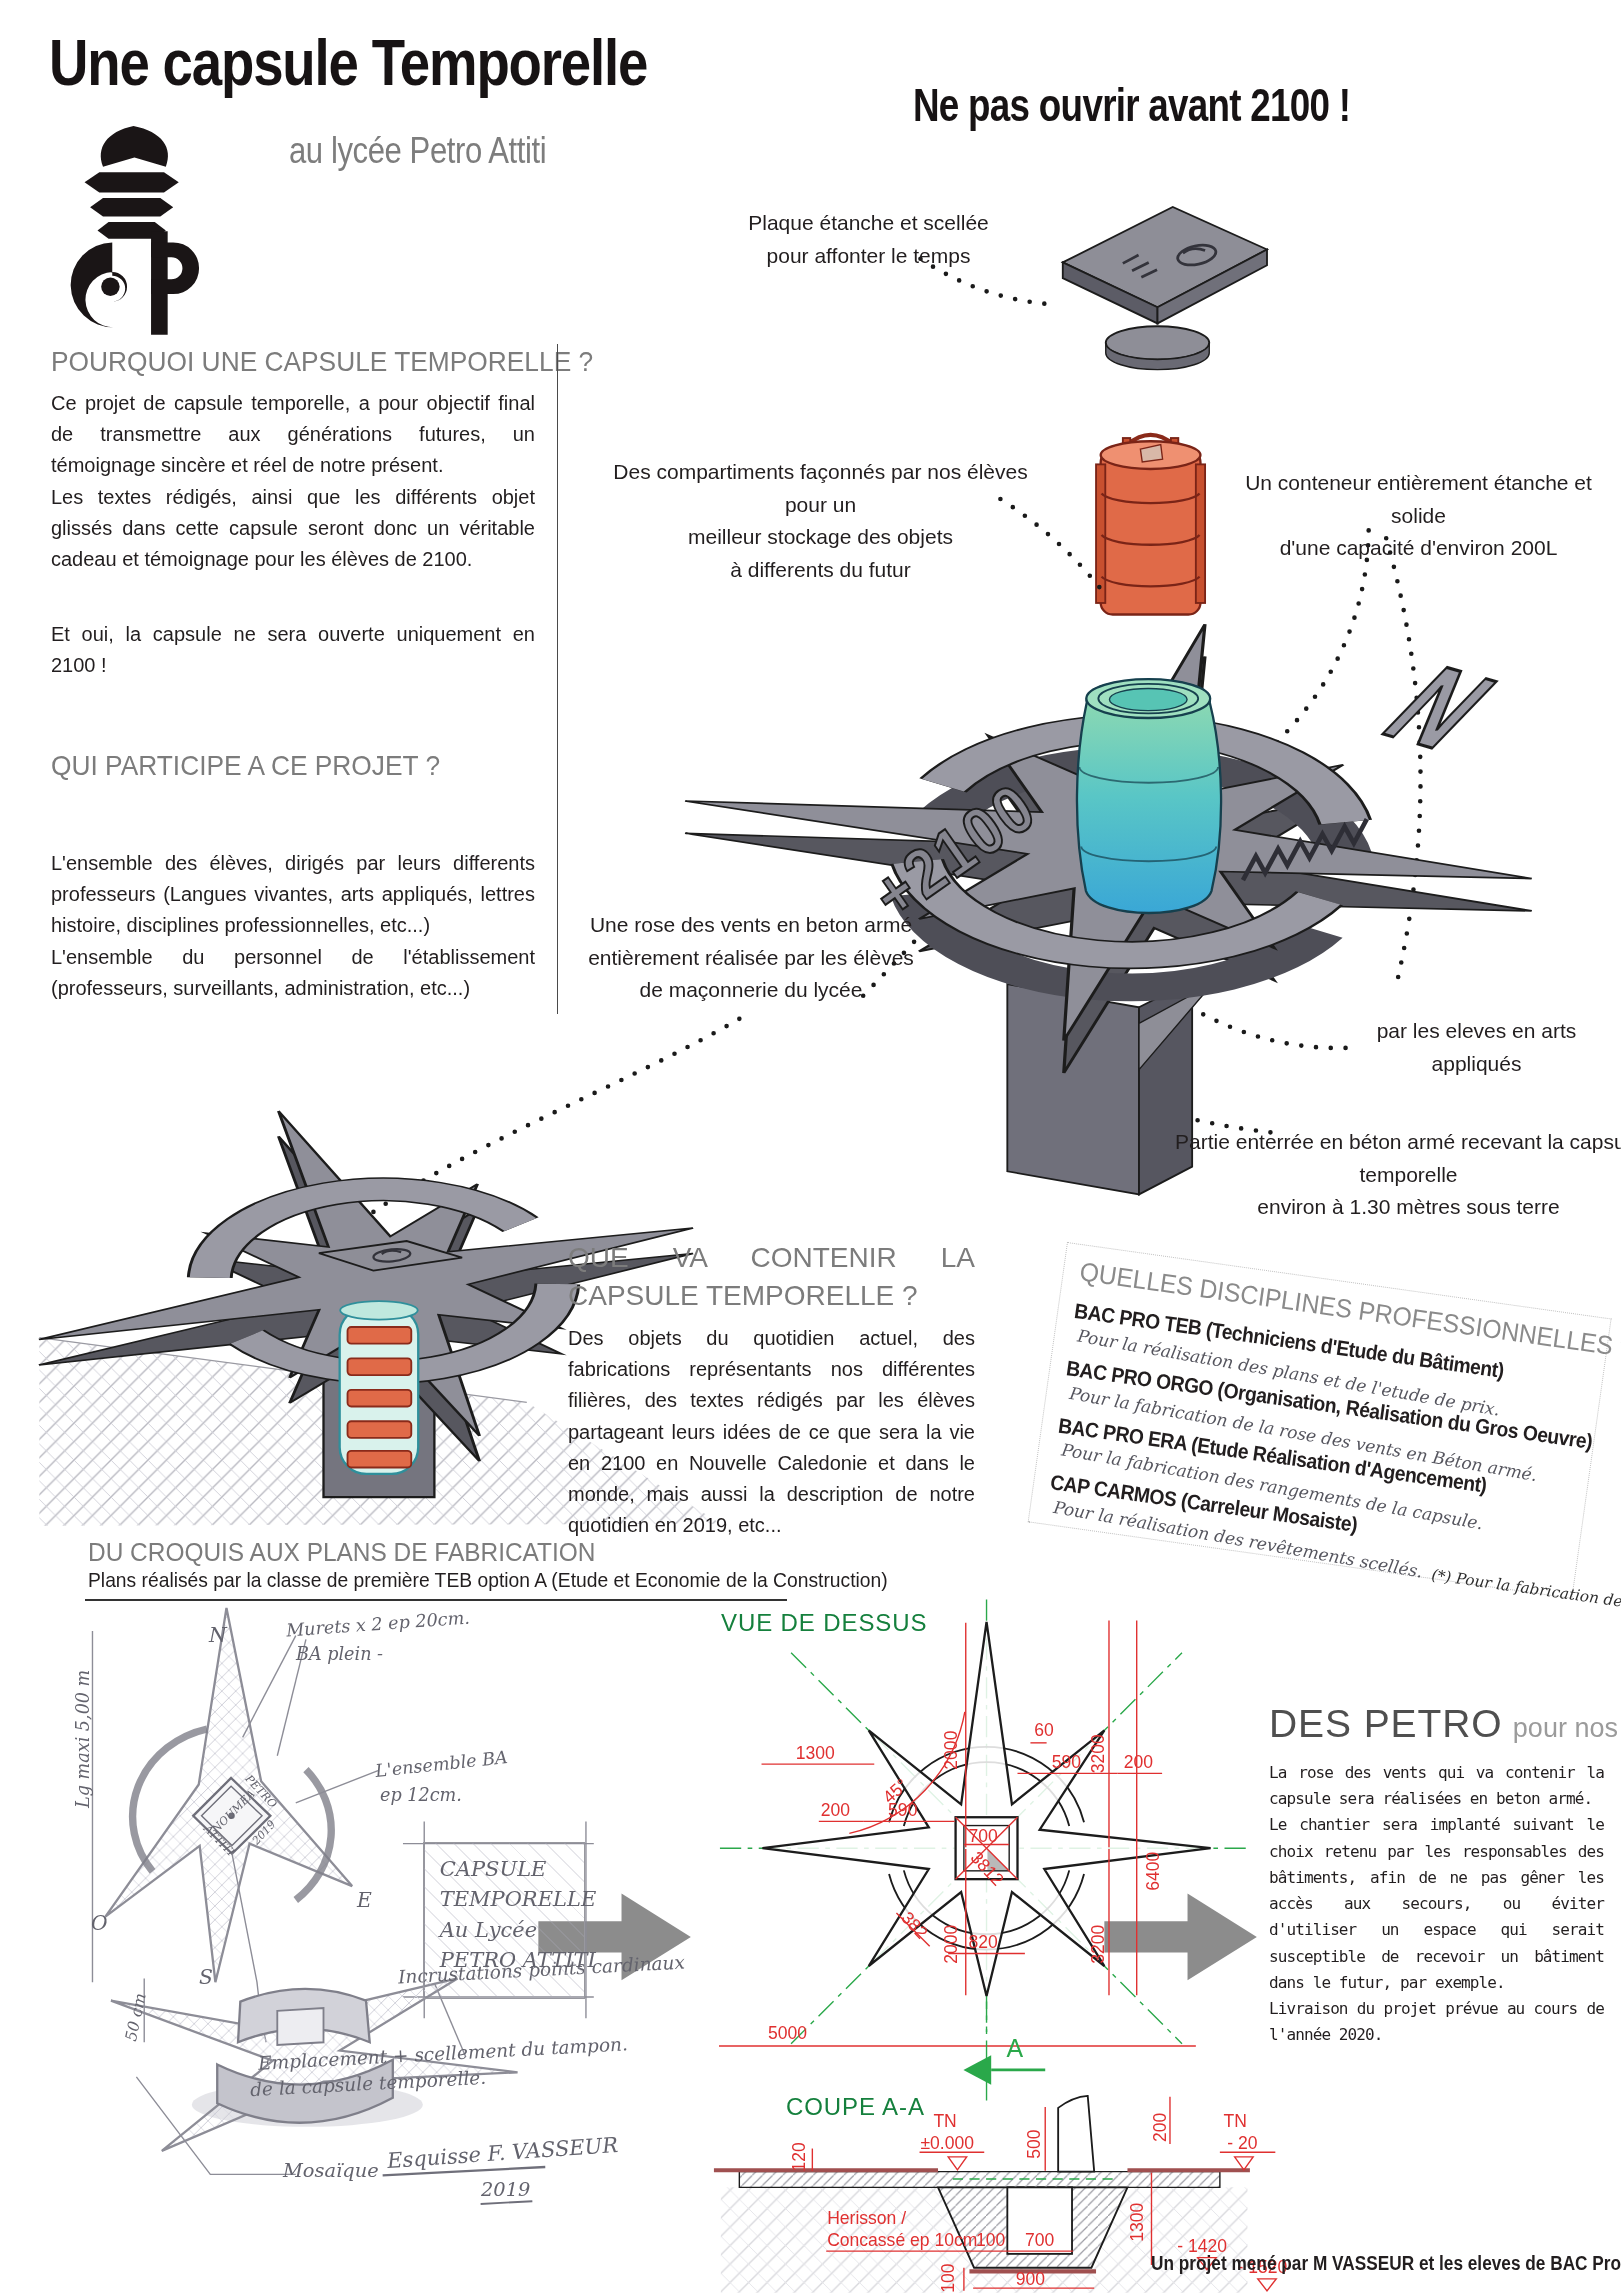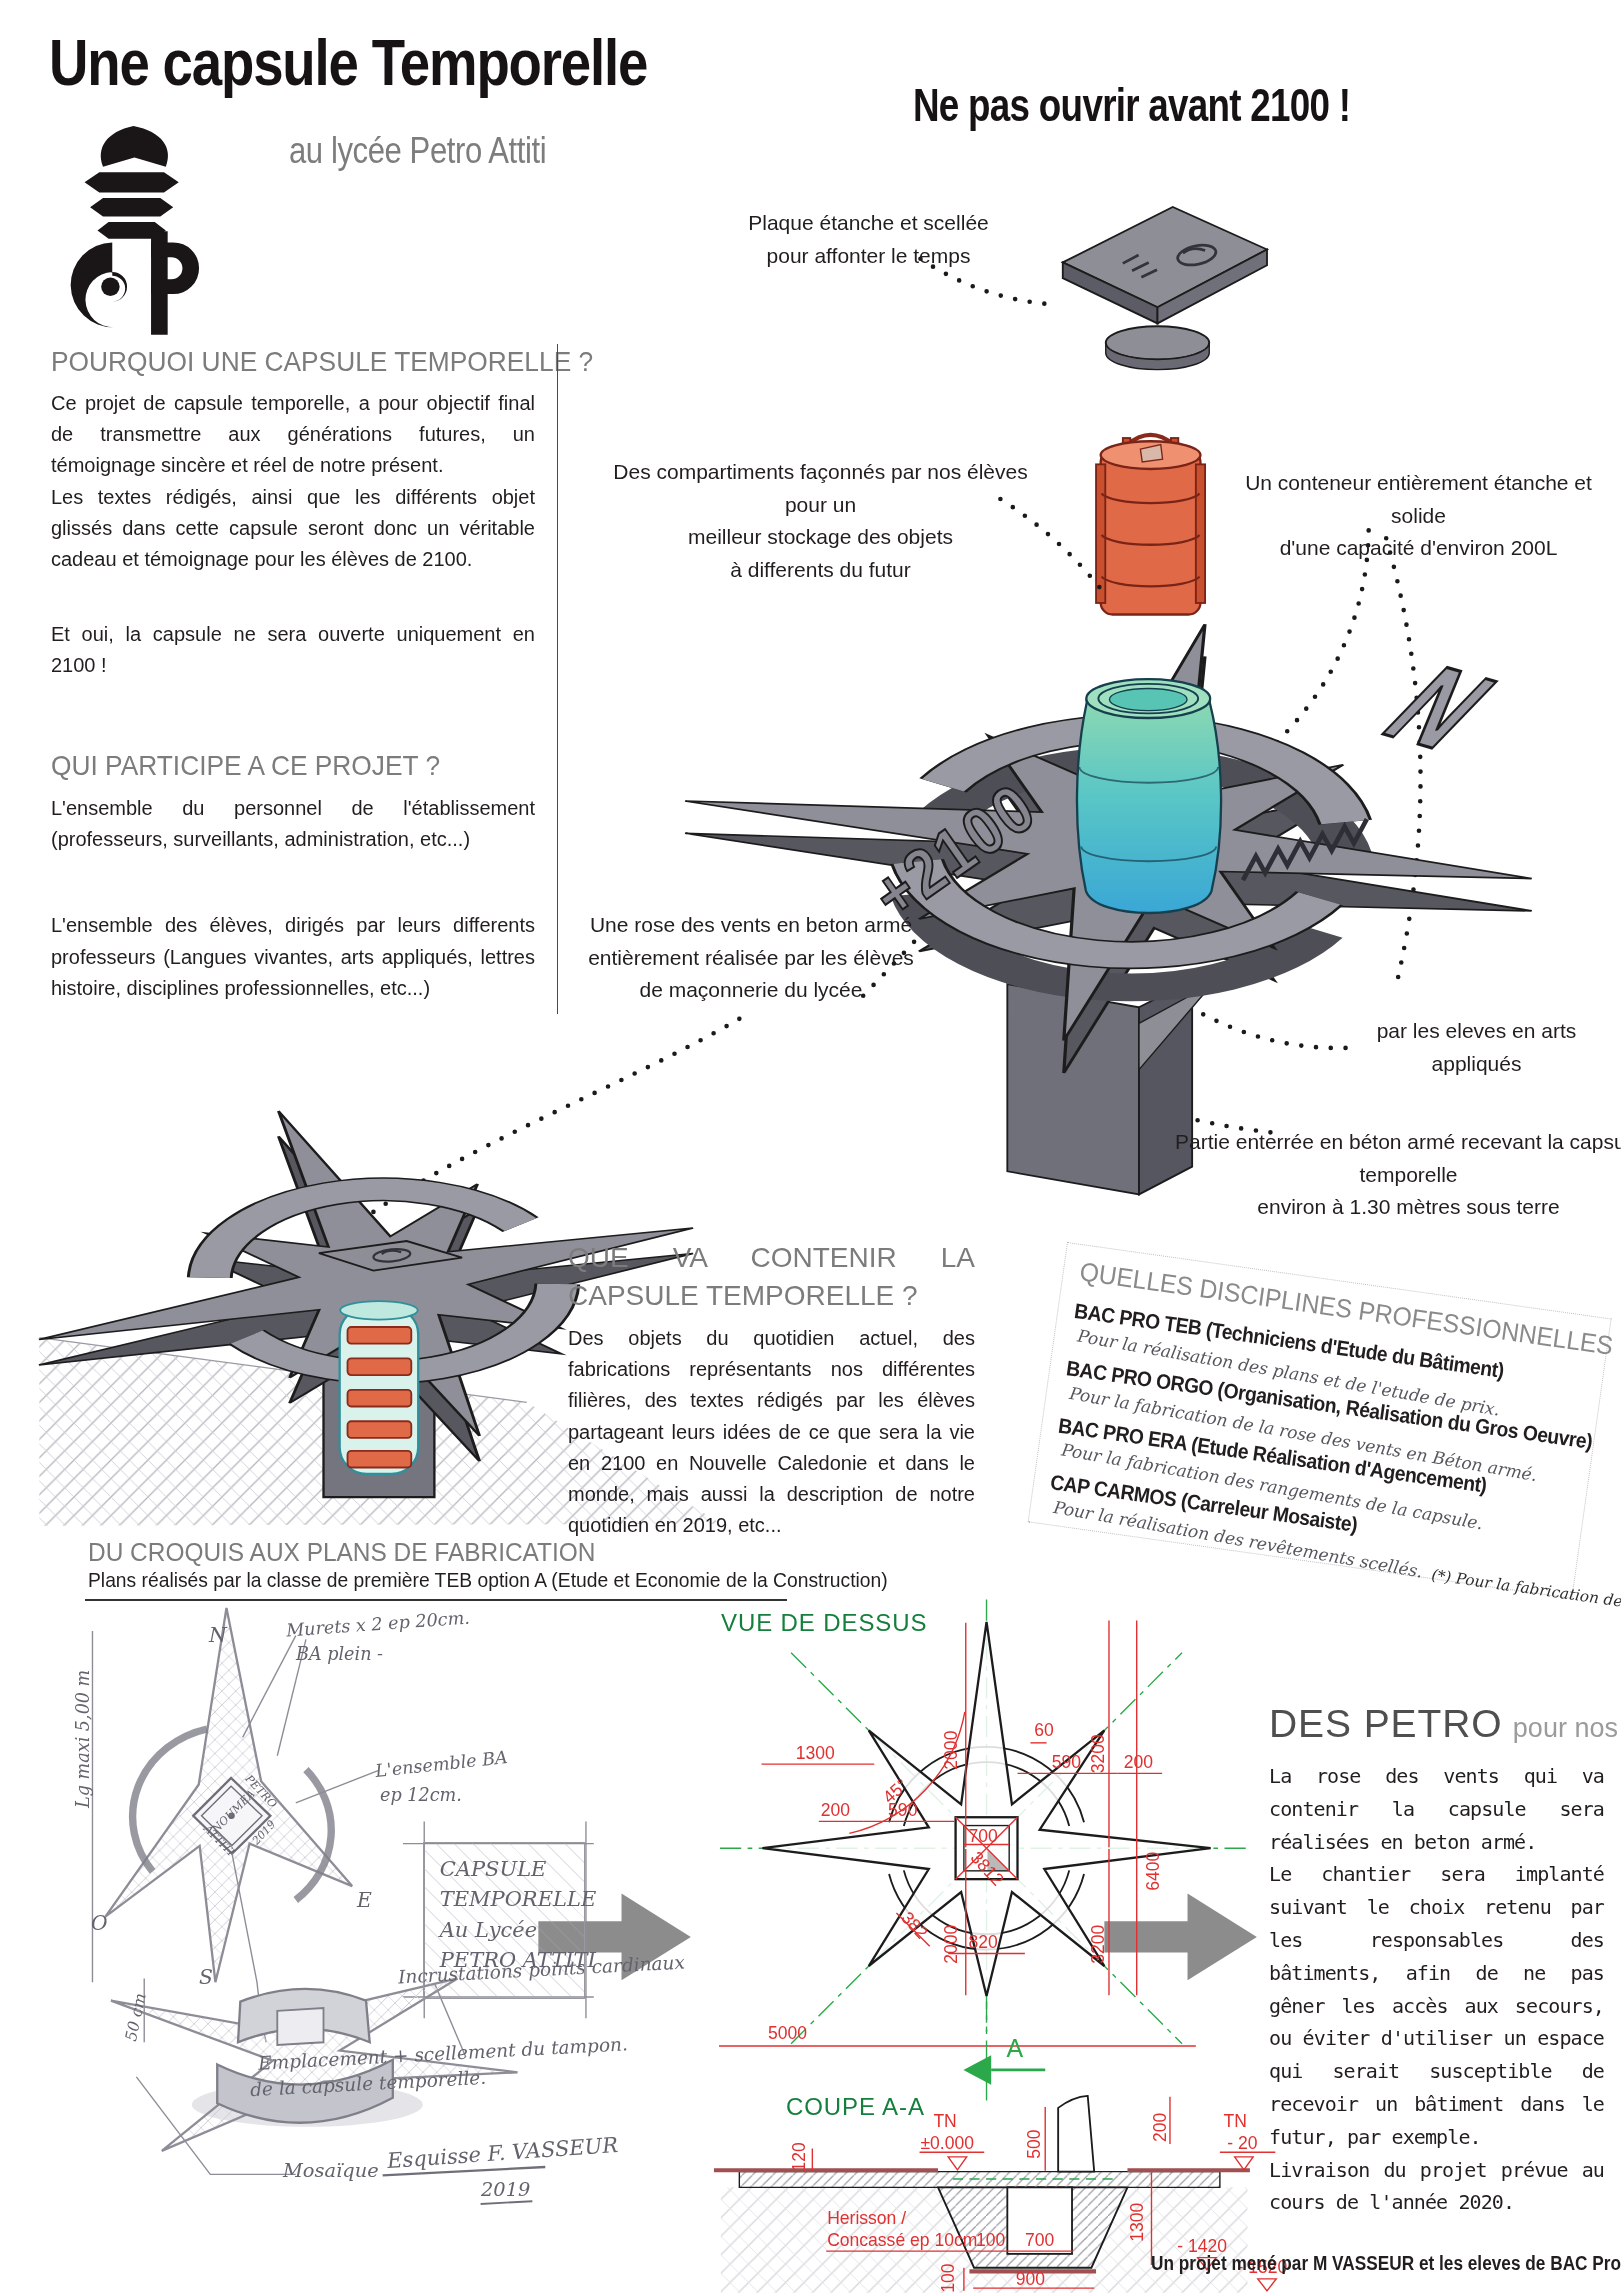"L'ensemble du personnel de" p { order: before "L'ensemble des élèves, dirigés par" -> after "L'ensemble des élèves, dirigés par" }
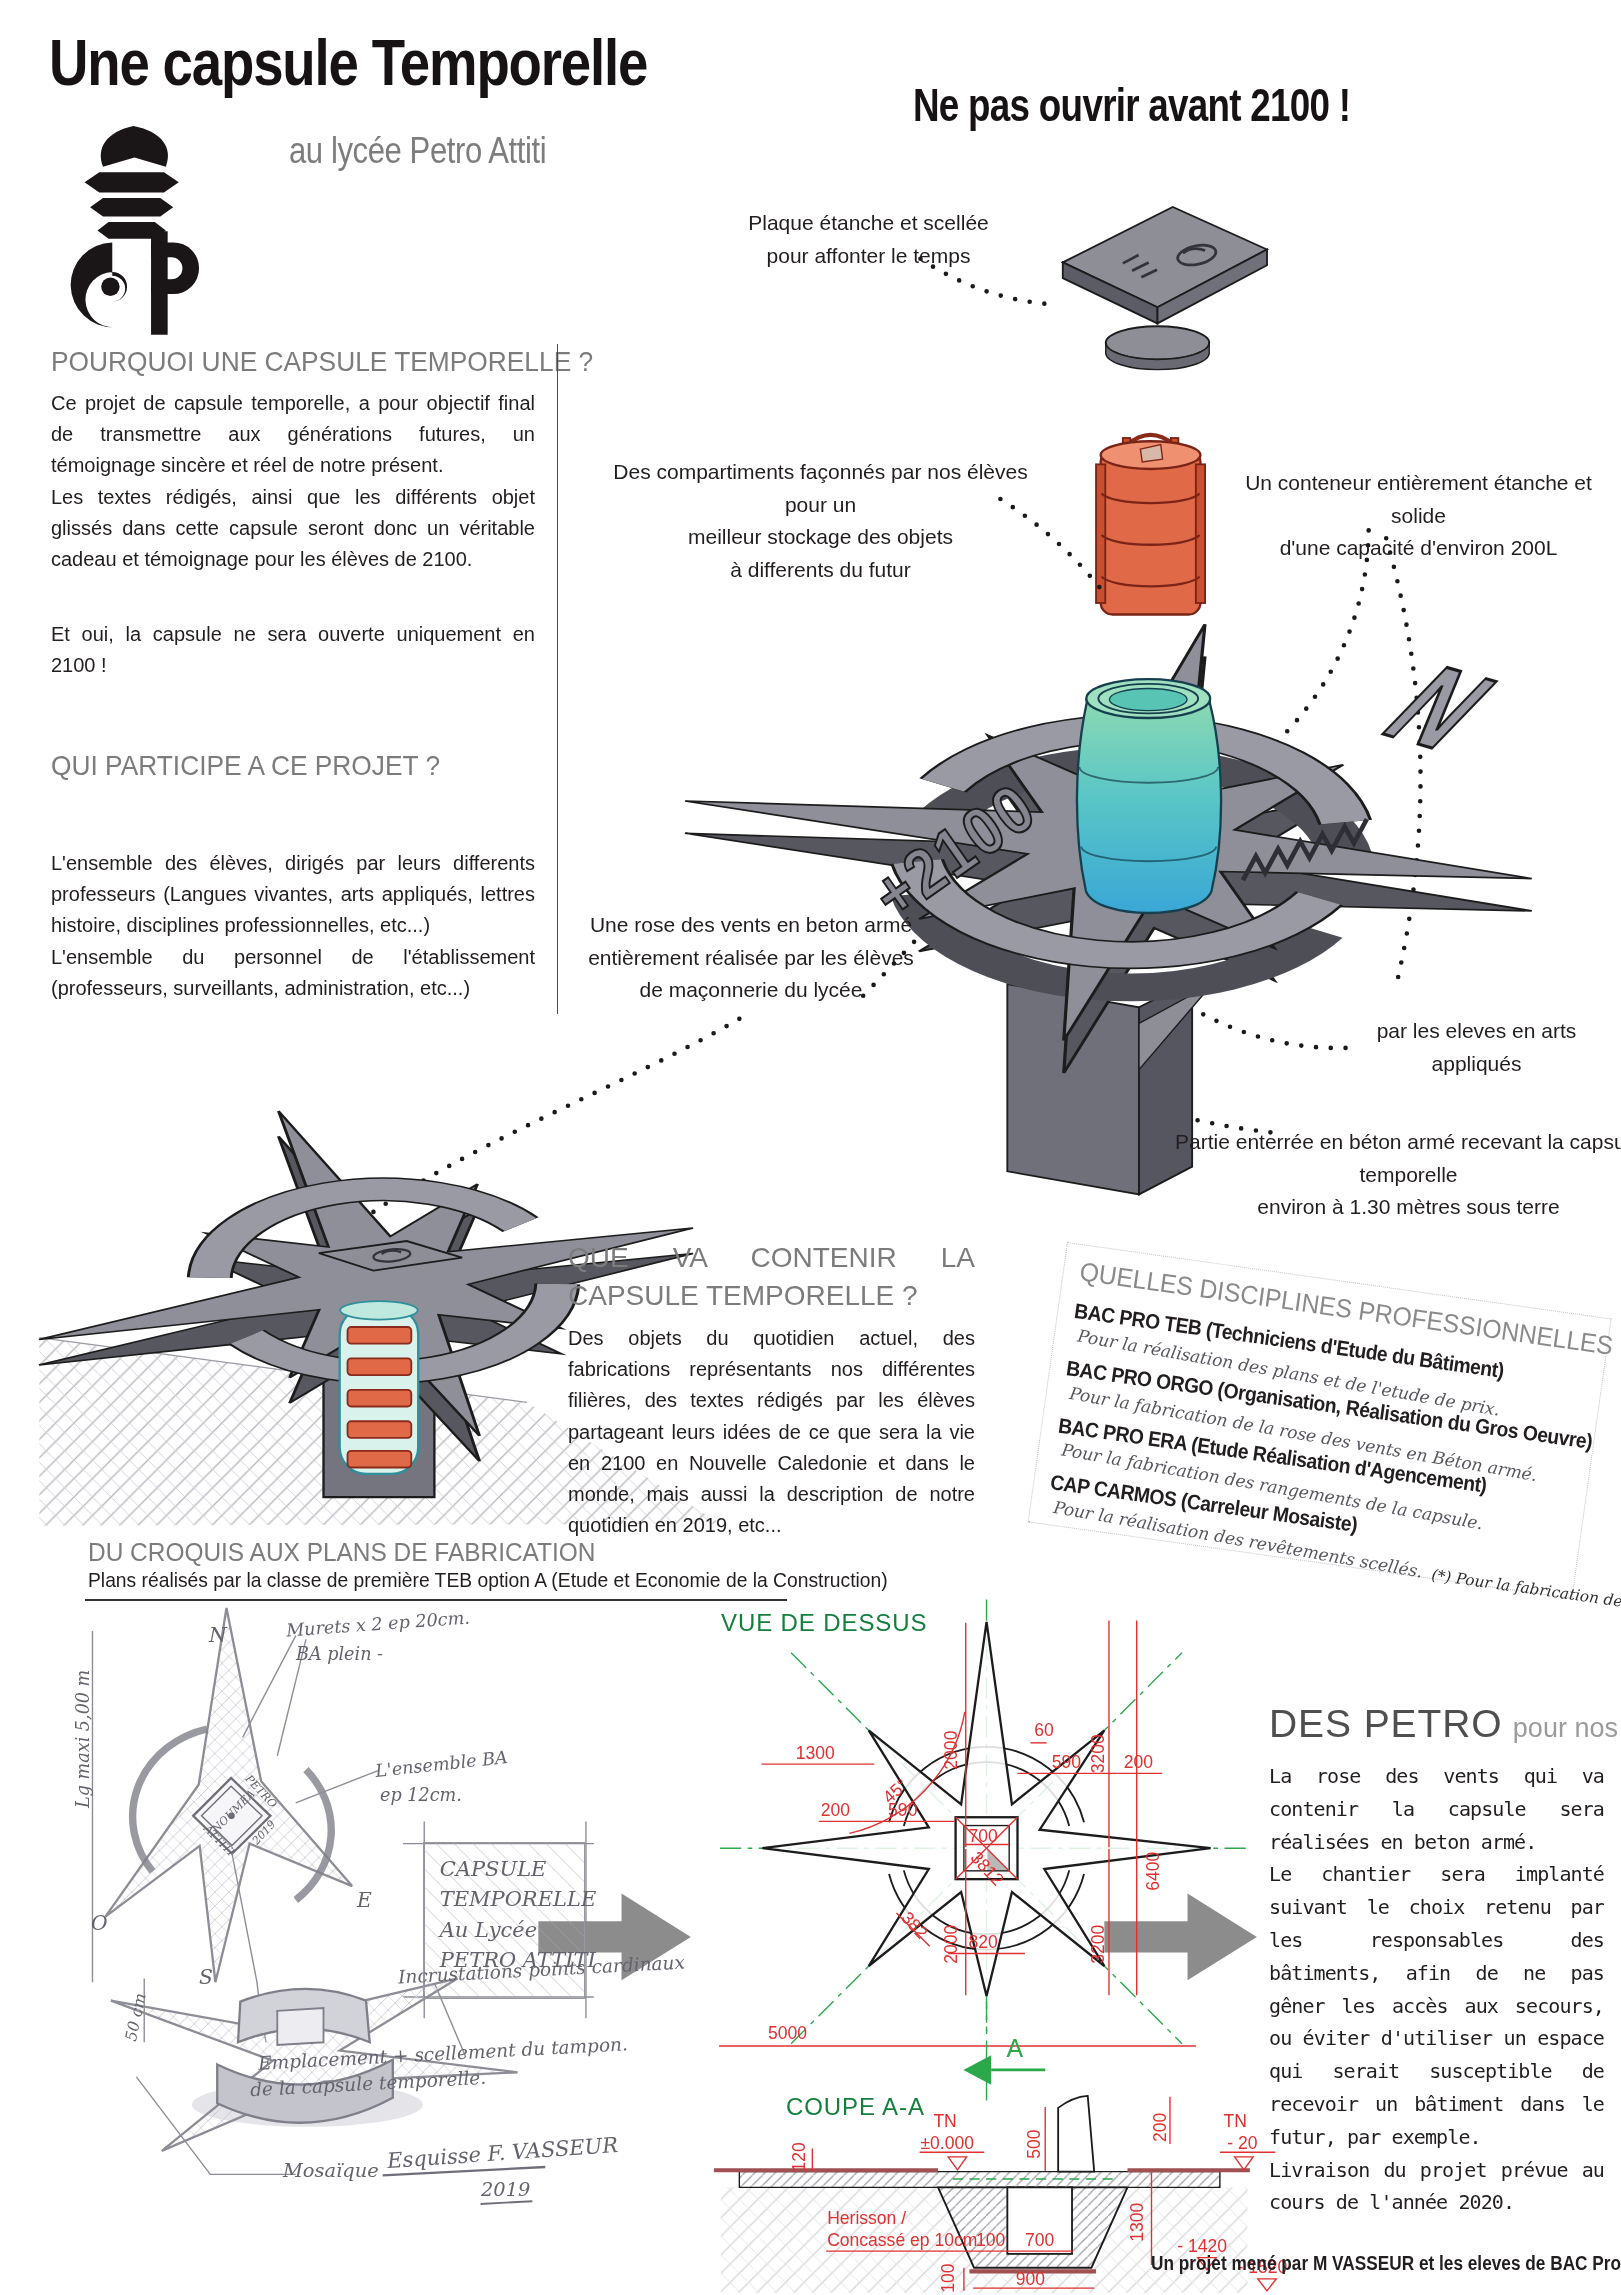"La rose des vents qui" .mono-body { font-size: 20px -> 16px }
